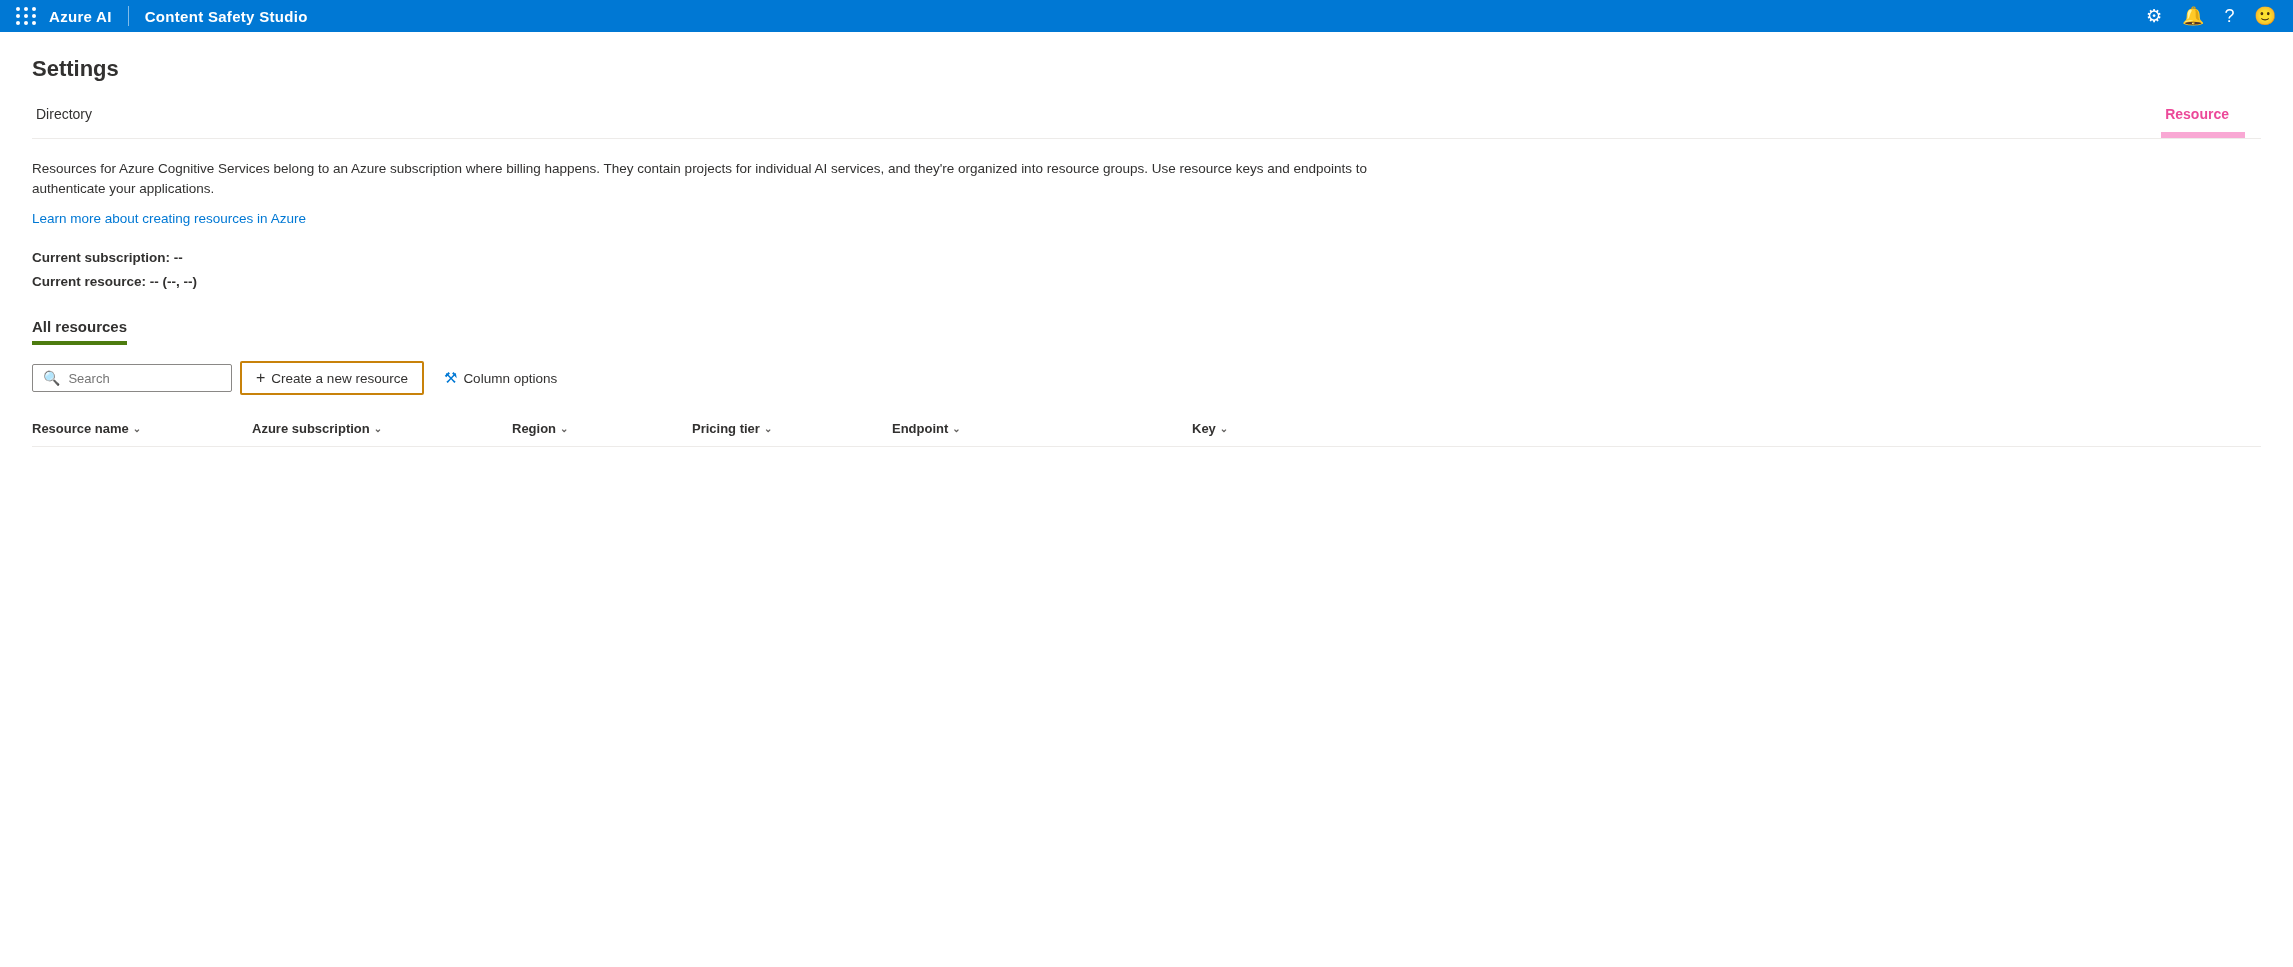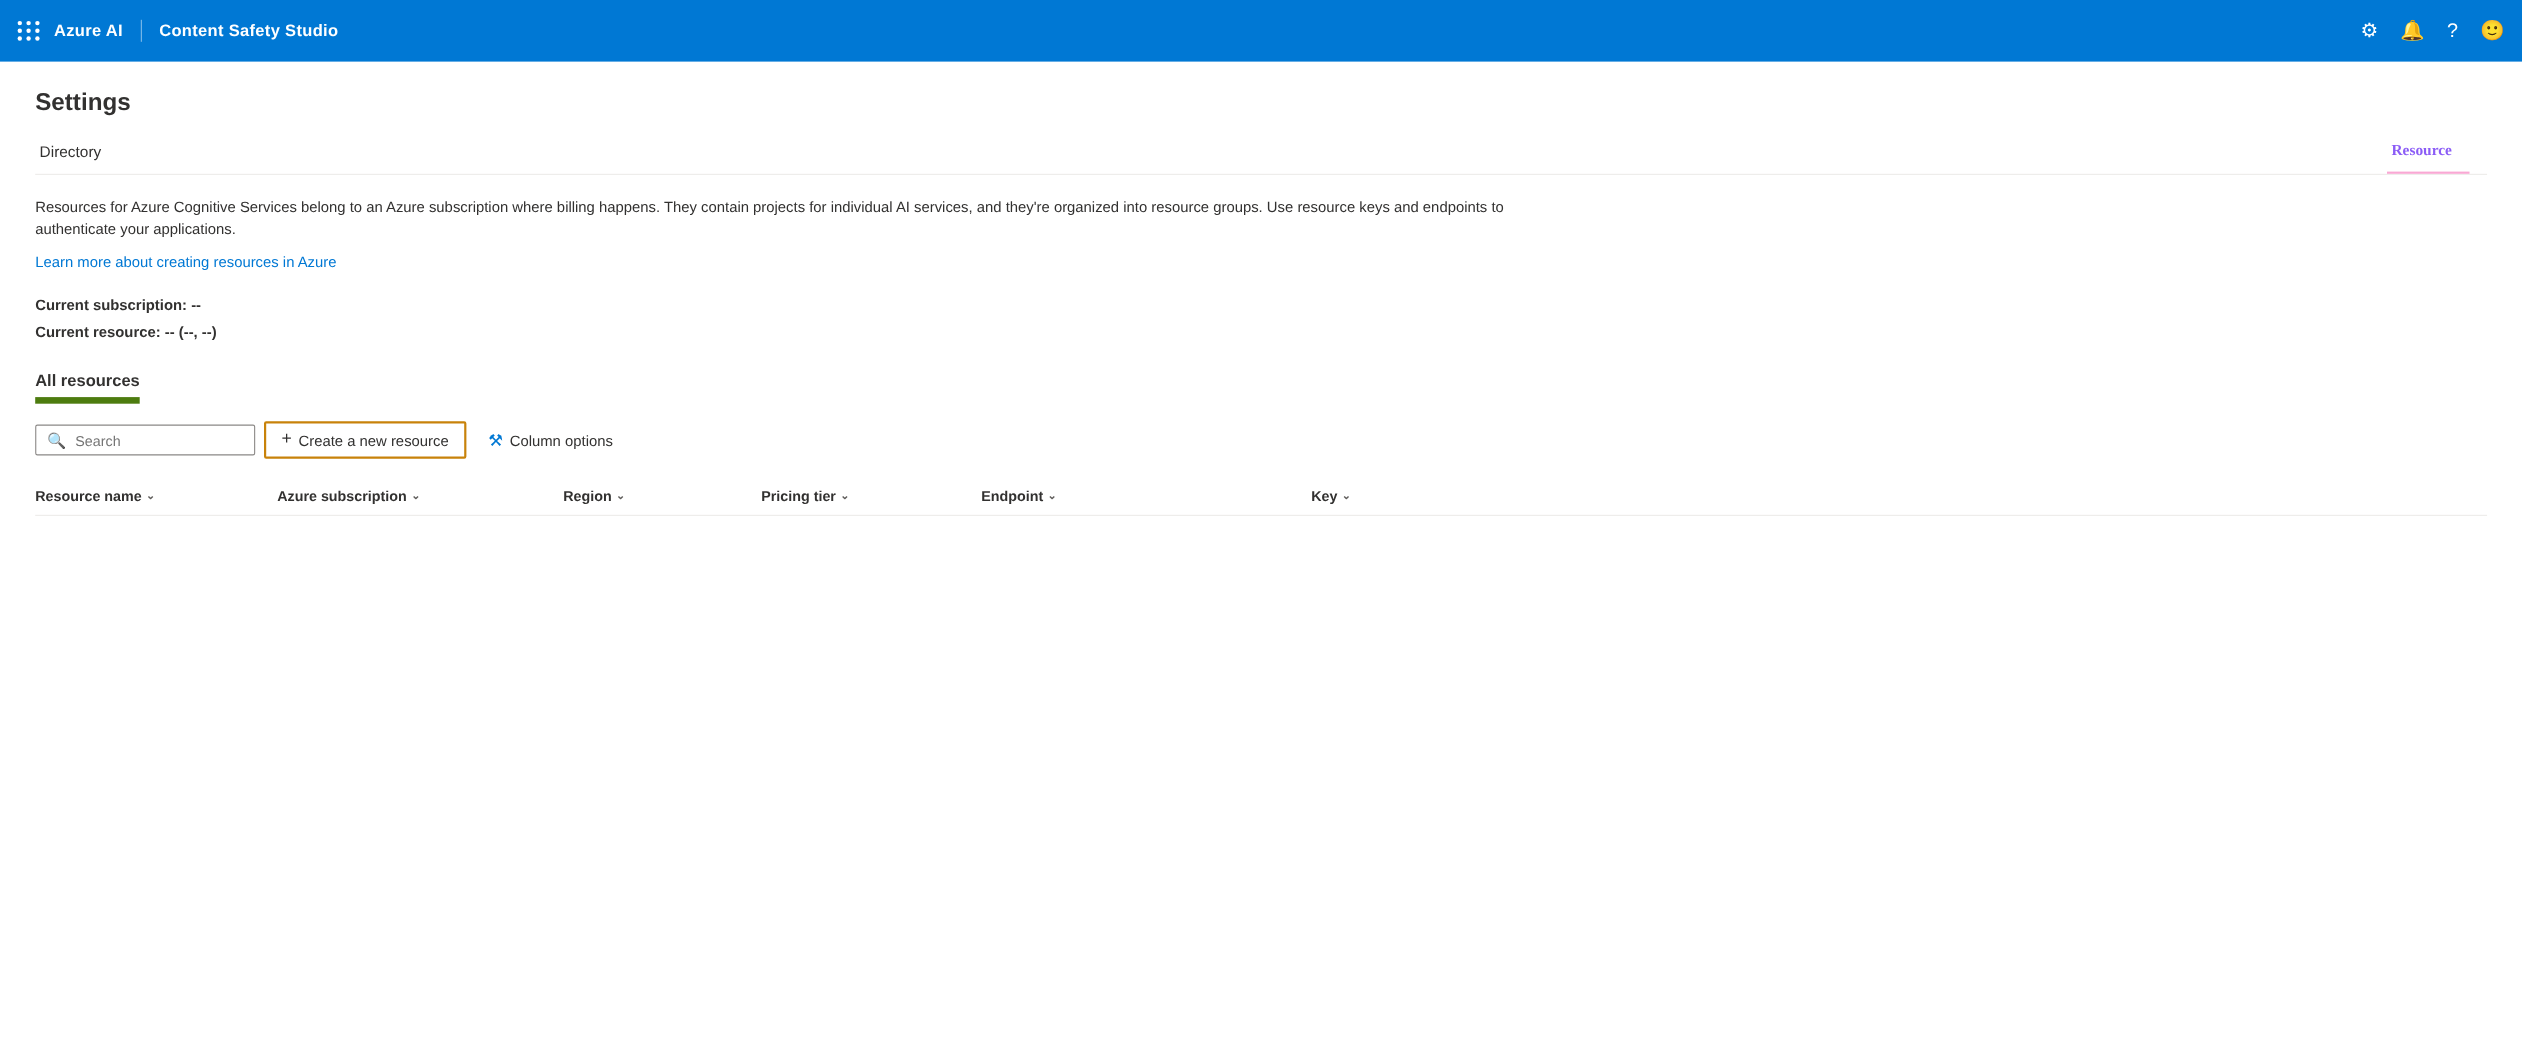"Azure AI" .topnav { height: 56px -> 32px }
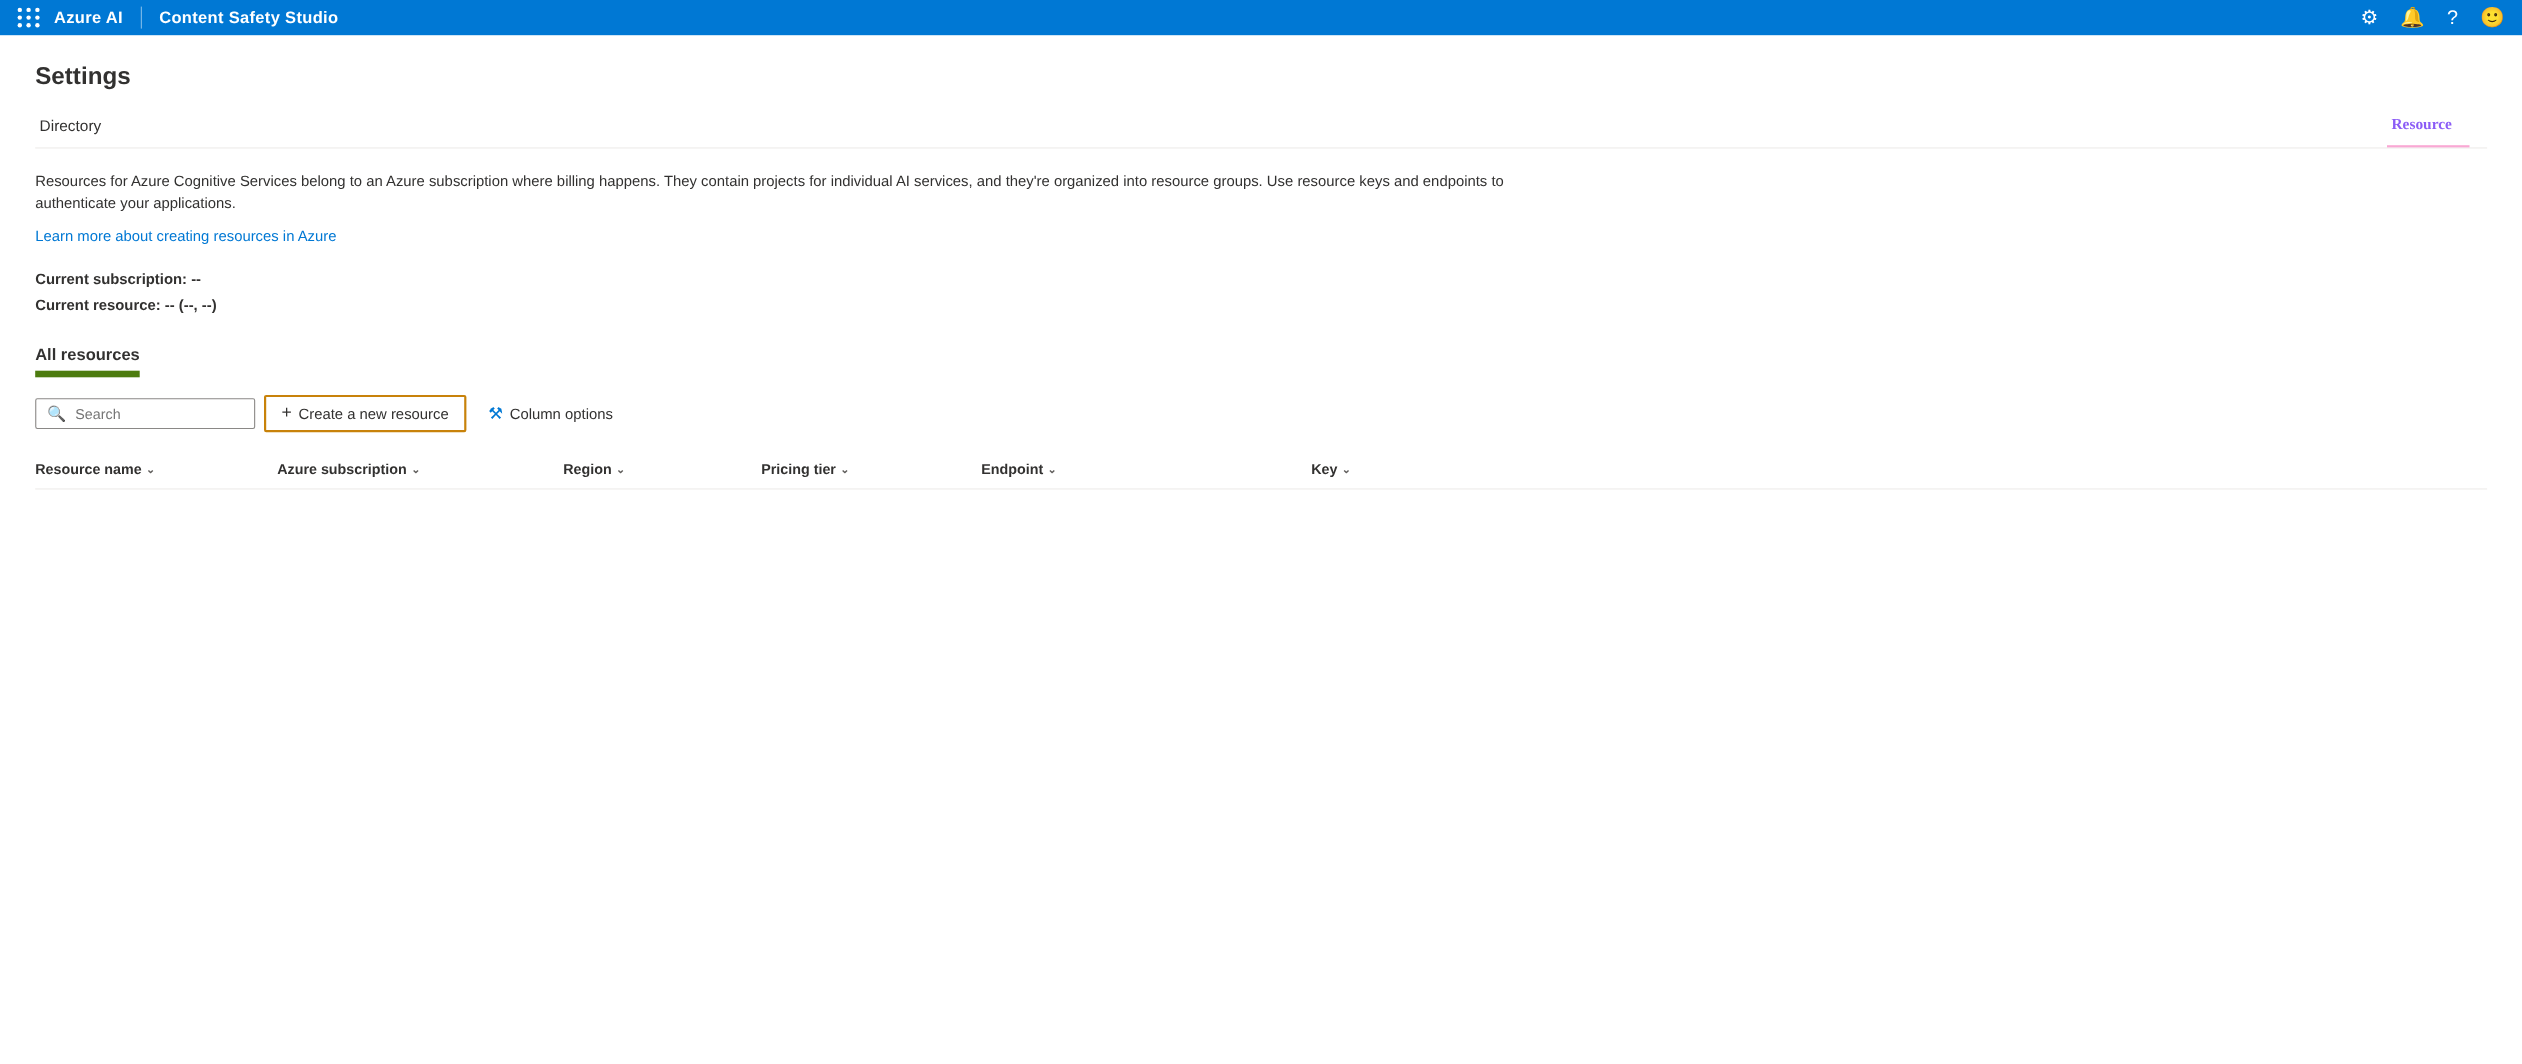"Resource" .tab.active { border-bottom: 2px solid #f9a8d4 -> 6px solid #f9a8d4; color: #8b5cf6 -> #ec4899; font-family: Liberation Serif, serif -> none }
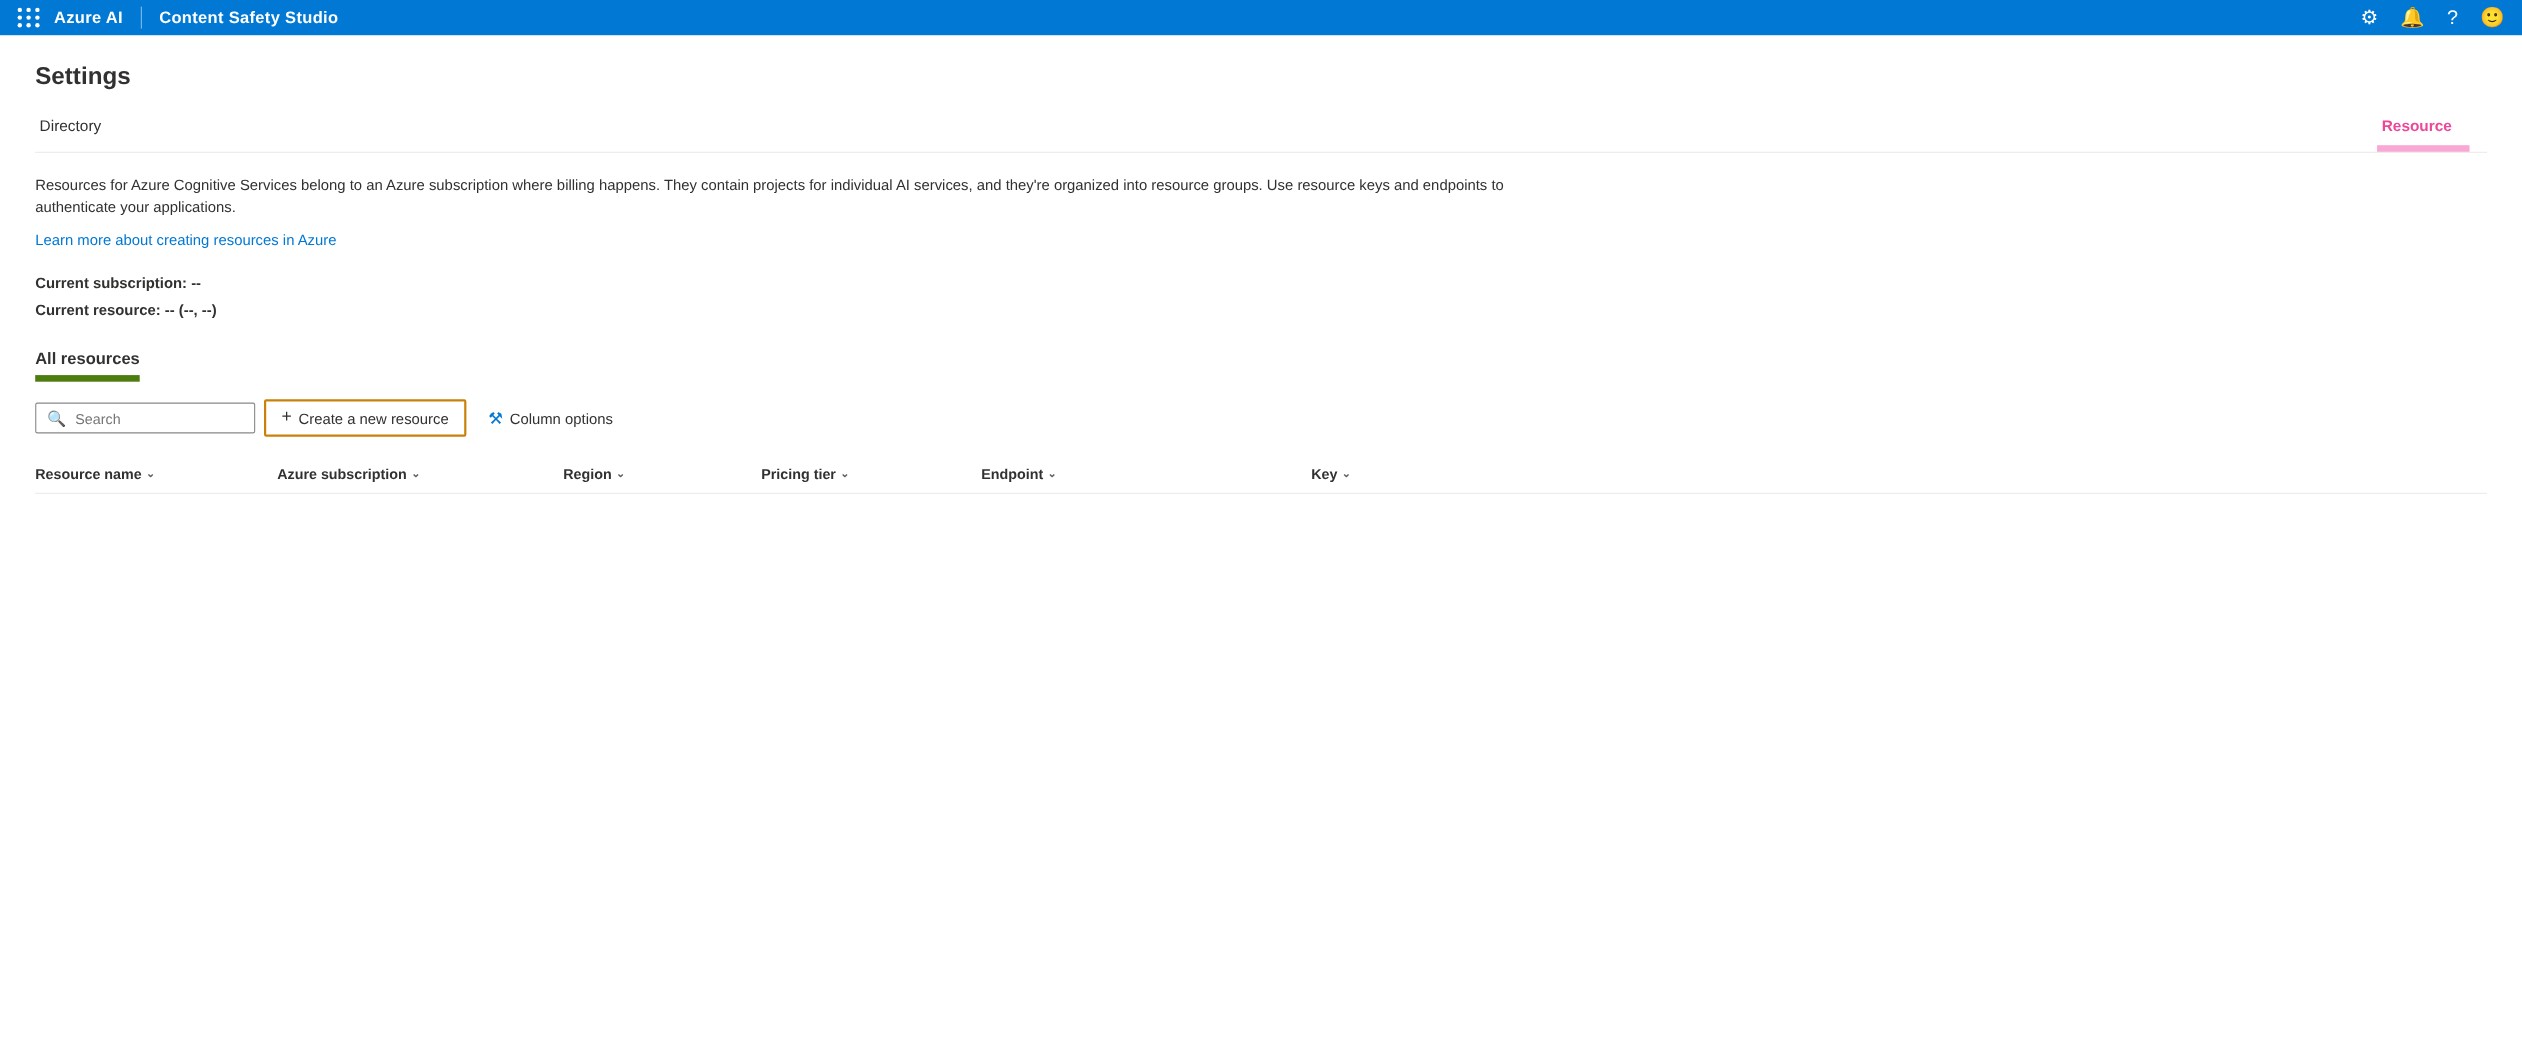"All resources" .section-title { border-bottom: 6px solid #4d7c0f -> 4px solid #4d7c0f }
